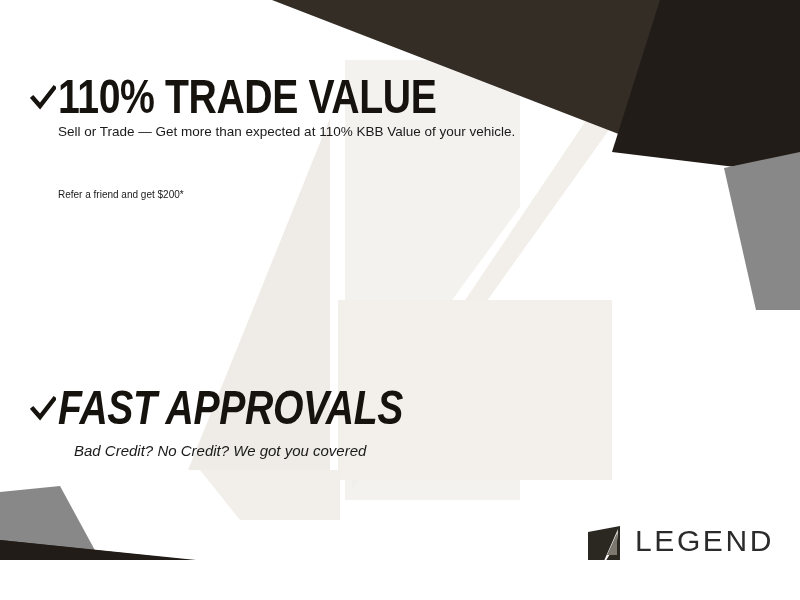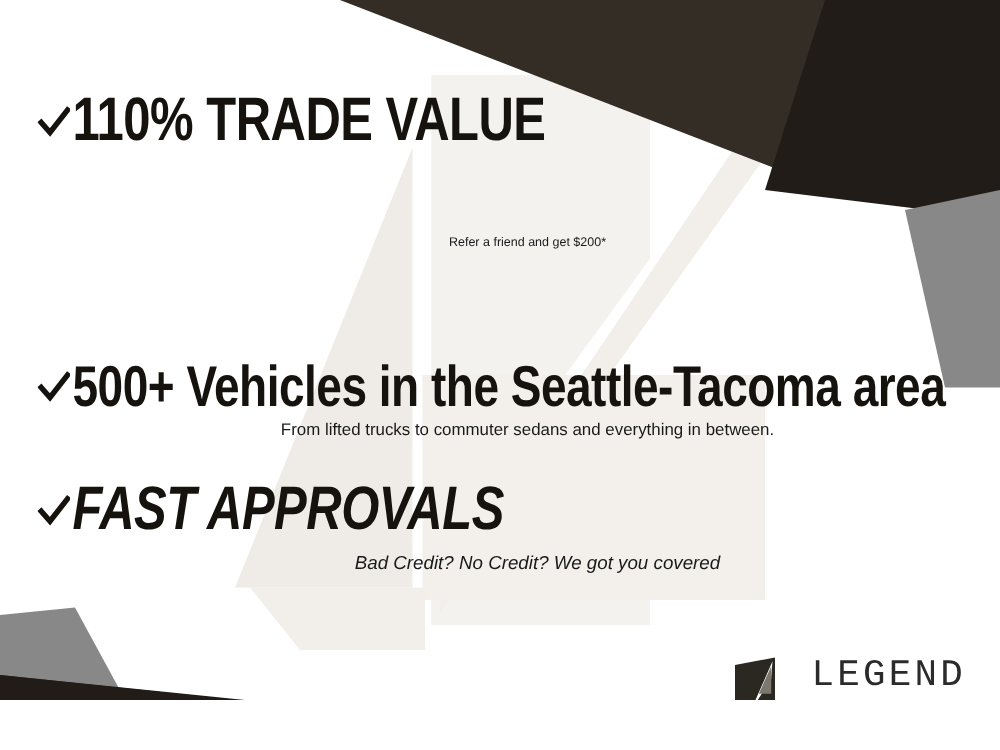"110% TRADE VALUE" #canvas { text-align: center -> none }
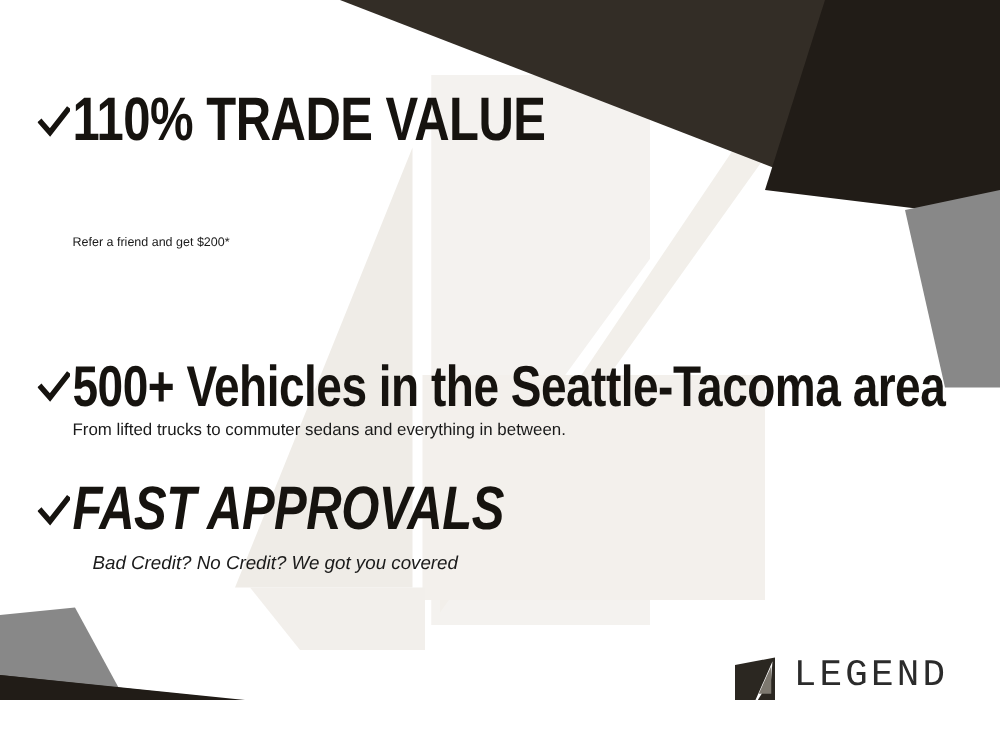"Sell or Trade — Get" div.subline { html: none -> <div>Sell or Trade — Get more than expected at 110% KBB Value of your vehicle.</div> }
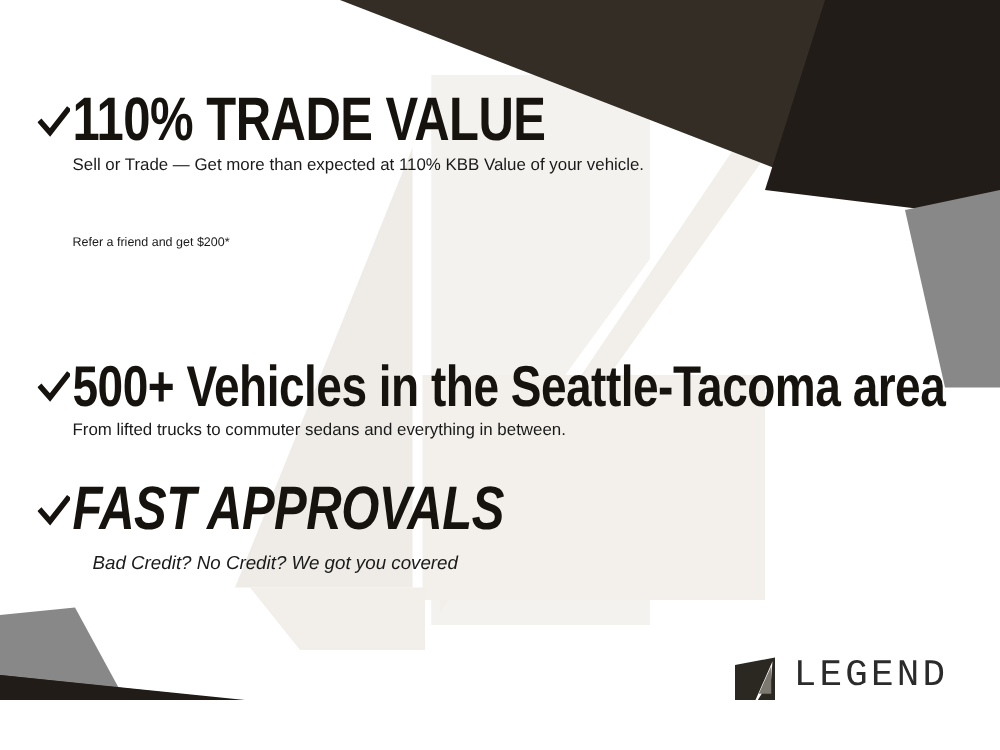"500+ Vehicles in the Seattle-Tacoma" div.feature-row { html: <div> <div> <svg> <path></path> </svg> <span>500+ Vehicles in the Seattle-Tacoma area</span> </div> <div>From lifted trucks to commuter sedans and everything in between.</div> </div> -> none }
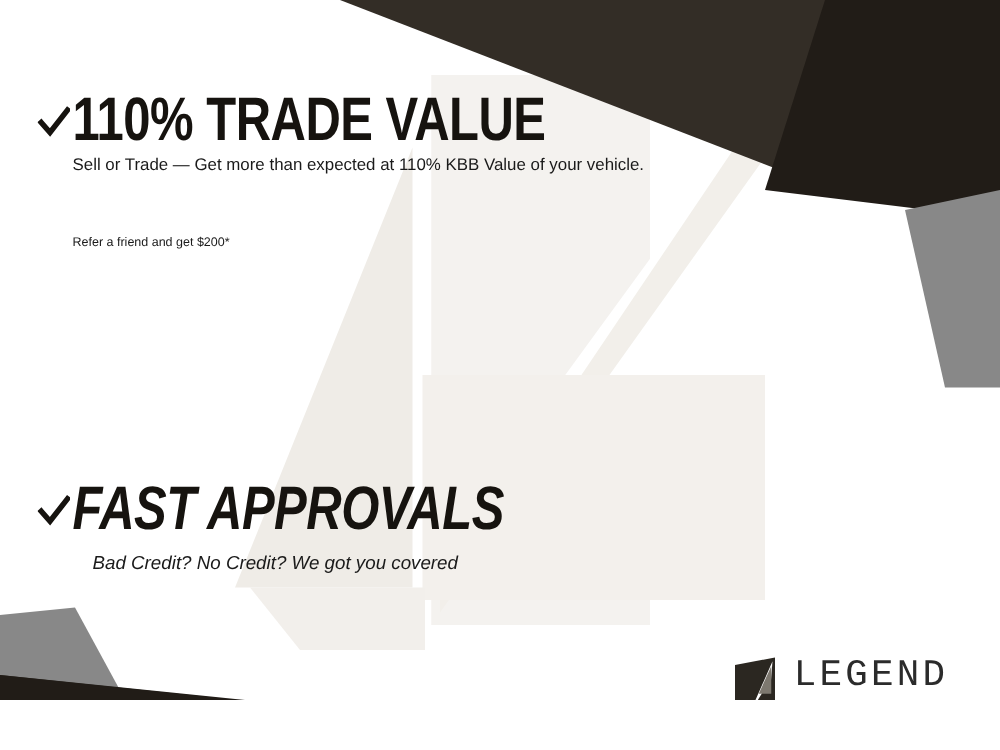"LEGEND" .logo-name { font-family: Liberation Mono, monospace -> Liberation Sans, sans-serif }
